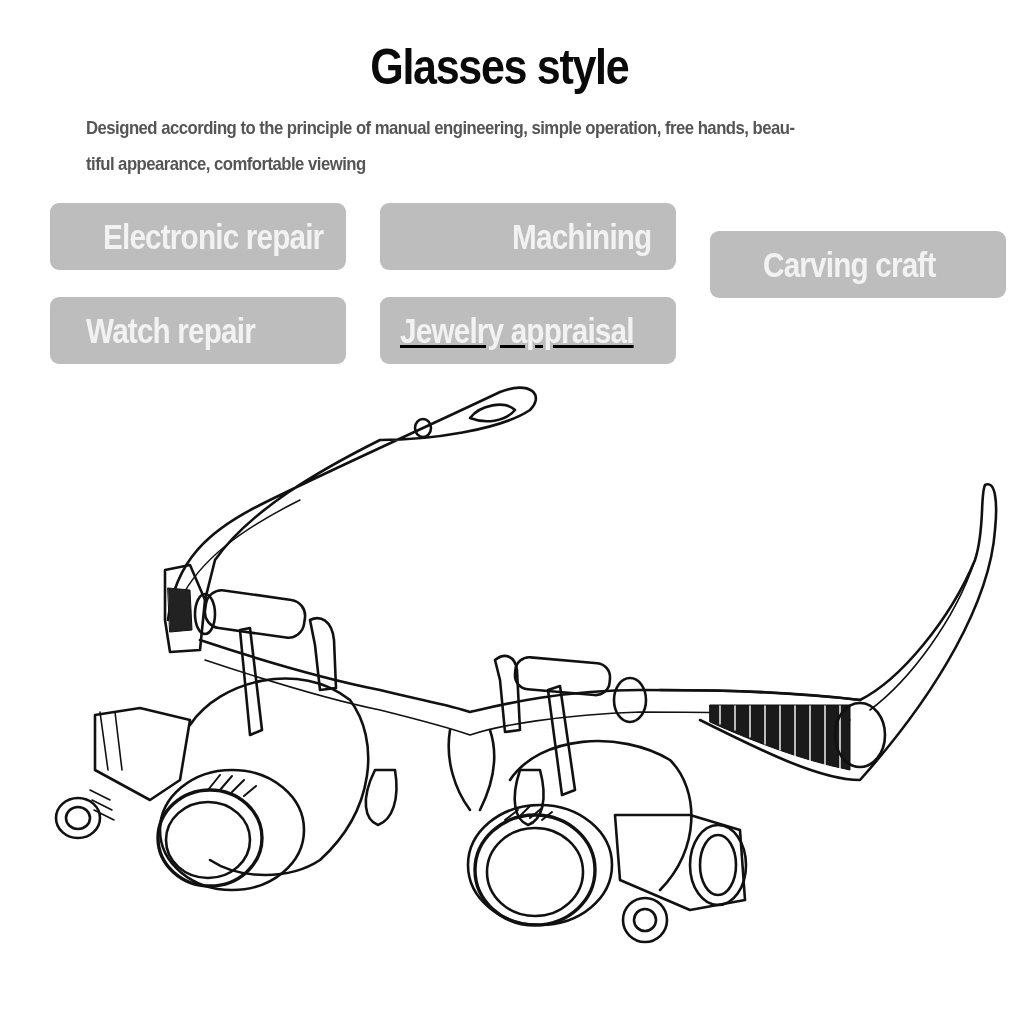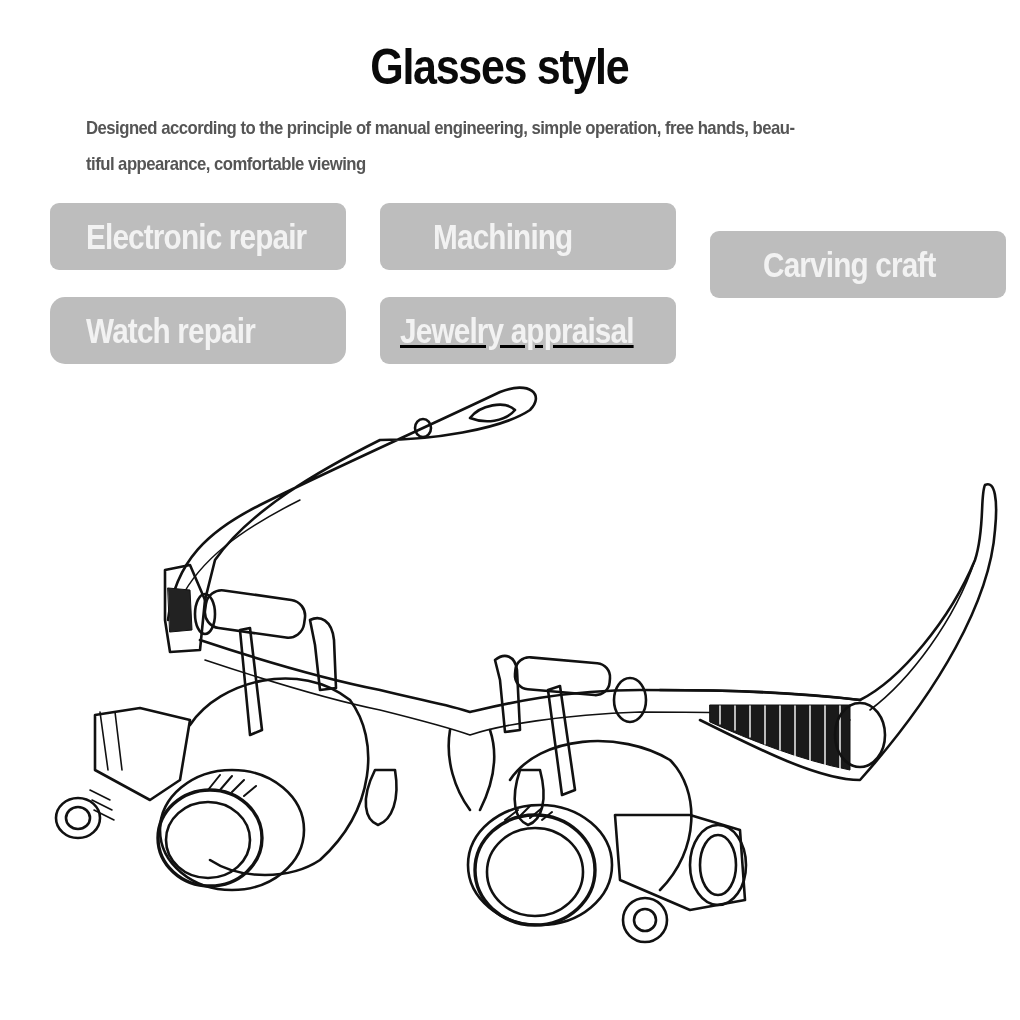"Electronic repair" #tag-0 { padding-left: none -> 17px }
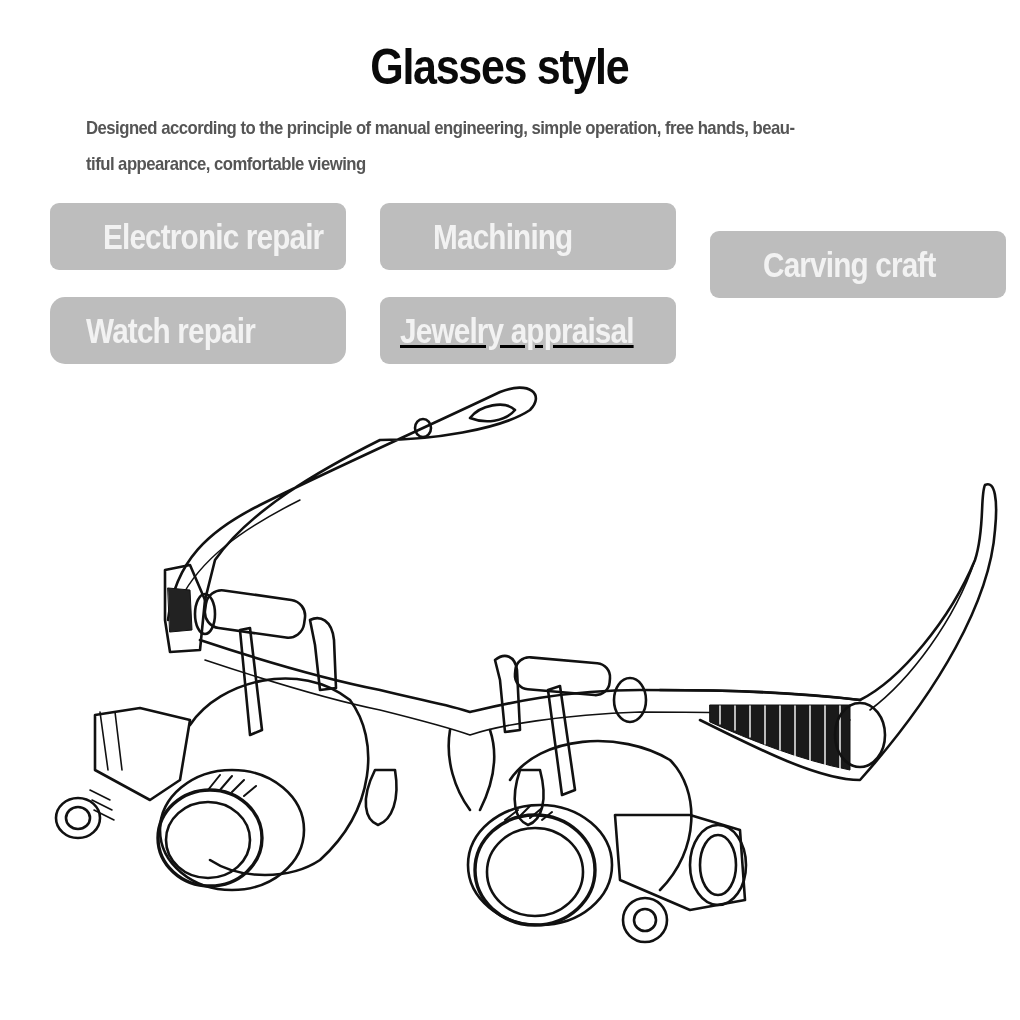"Machining" #tag-1 { justify-content: none -> flex-end }
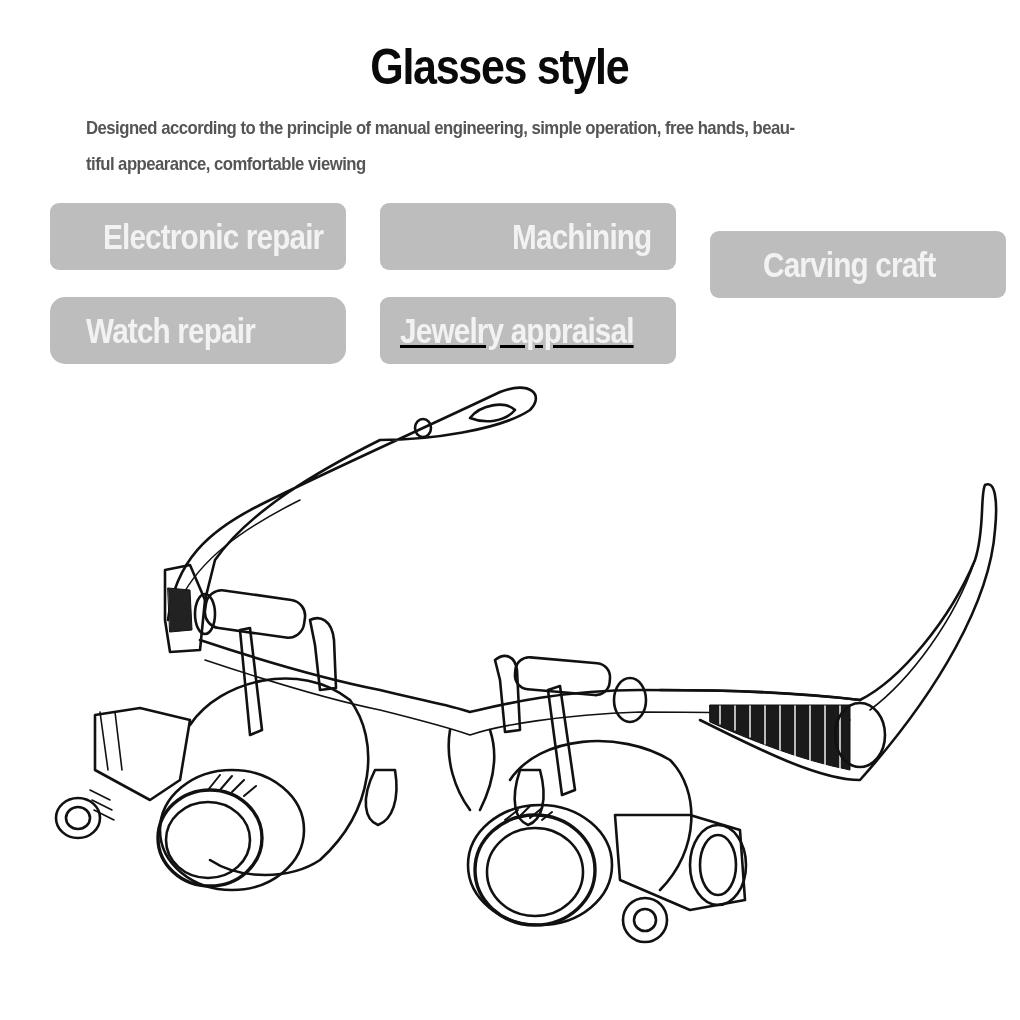"Watch repair" #tag-3 { border-radius: 15px -> none }
